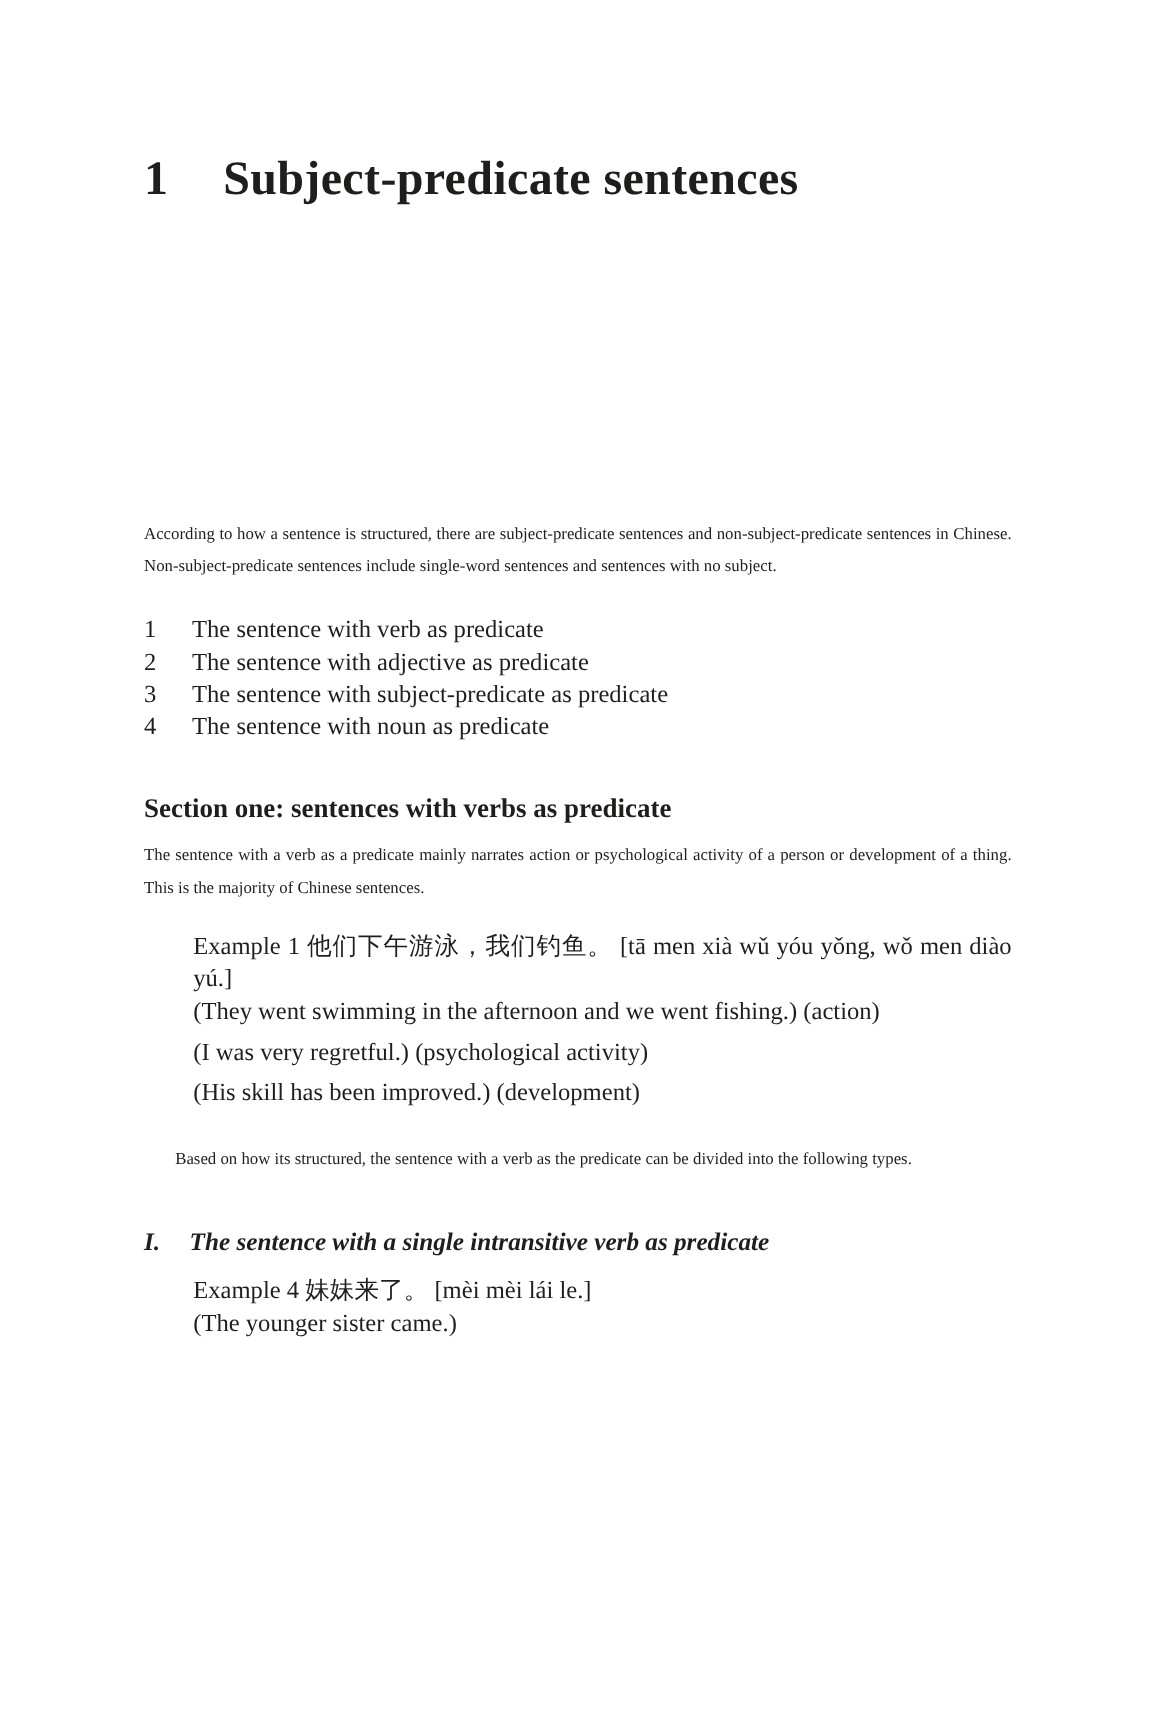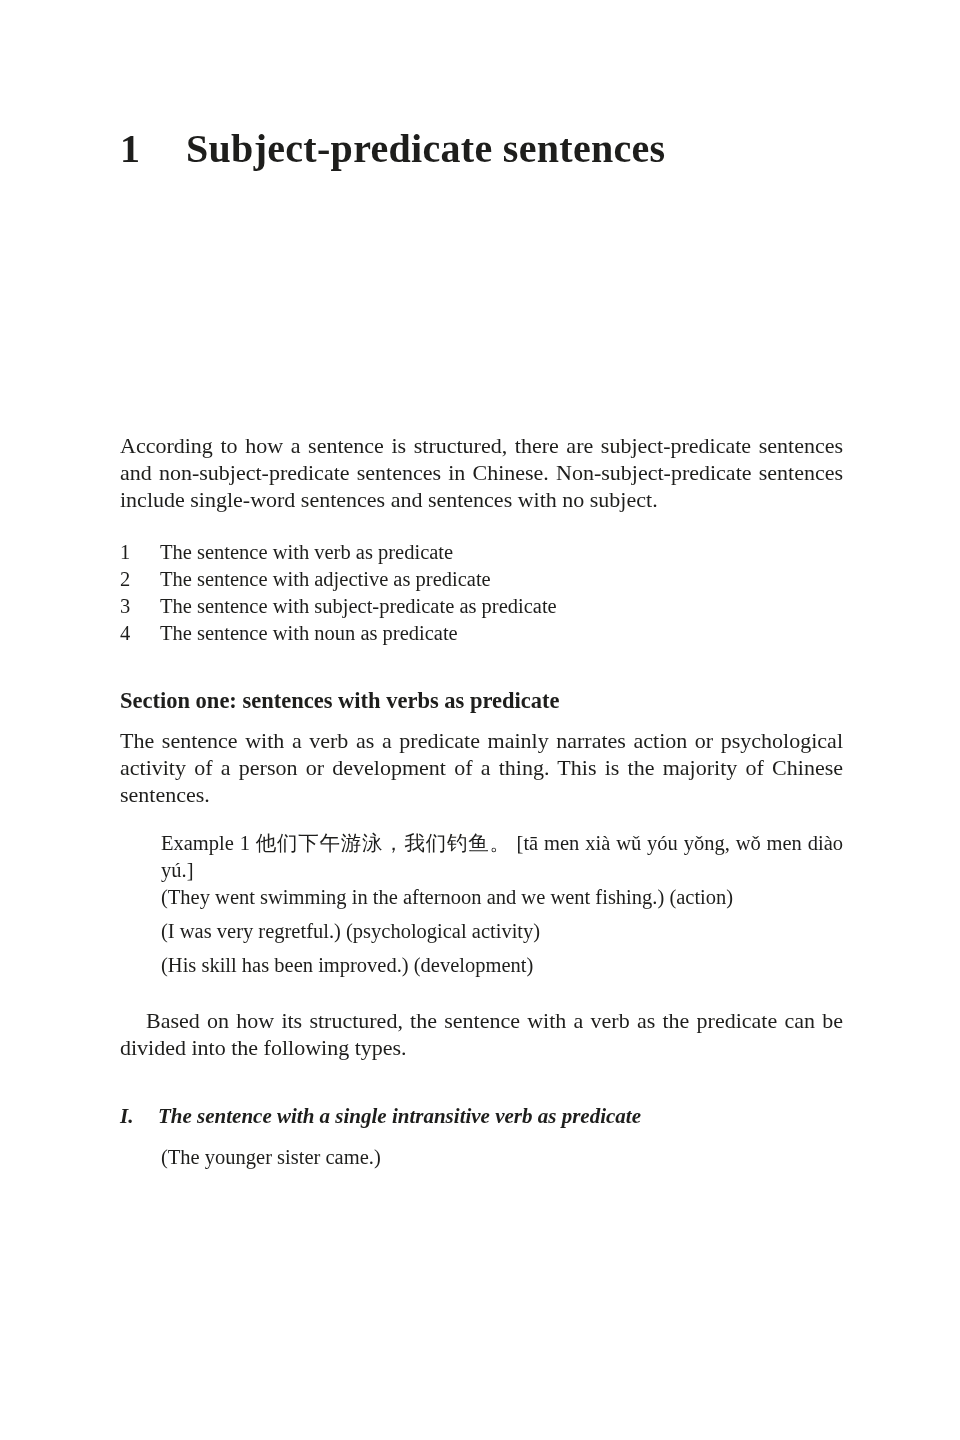"According to how a sentence" p.body { font-size: 22px -> 14px }
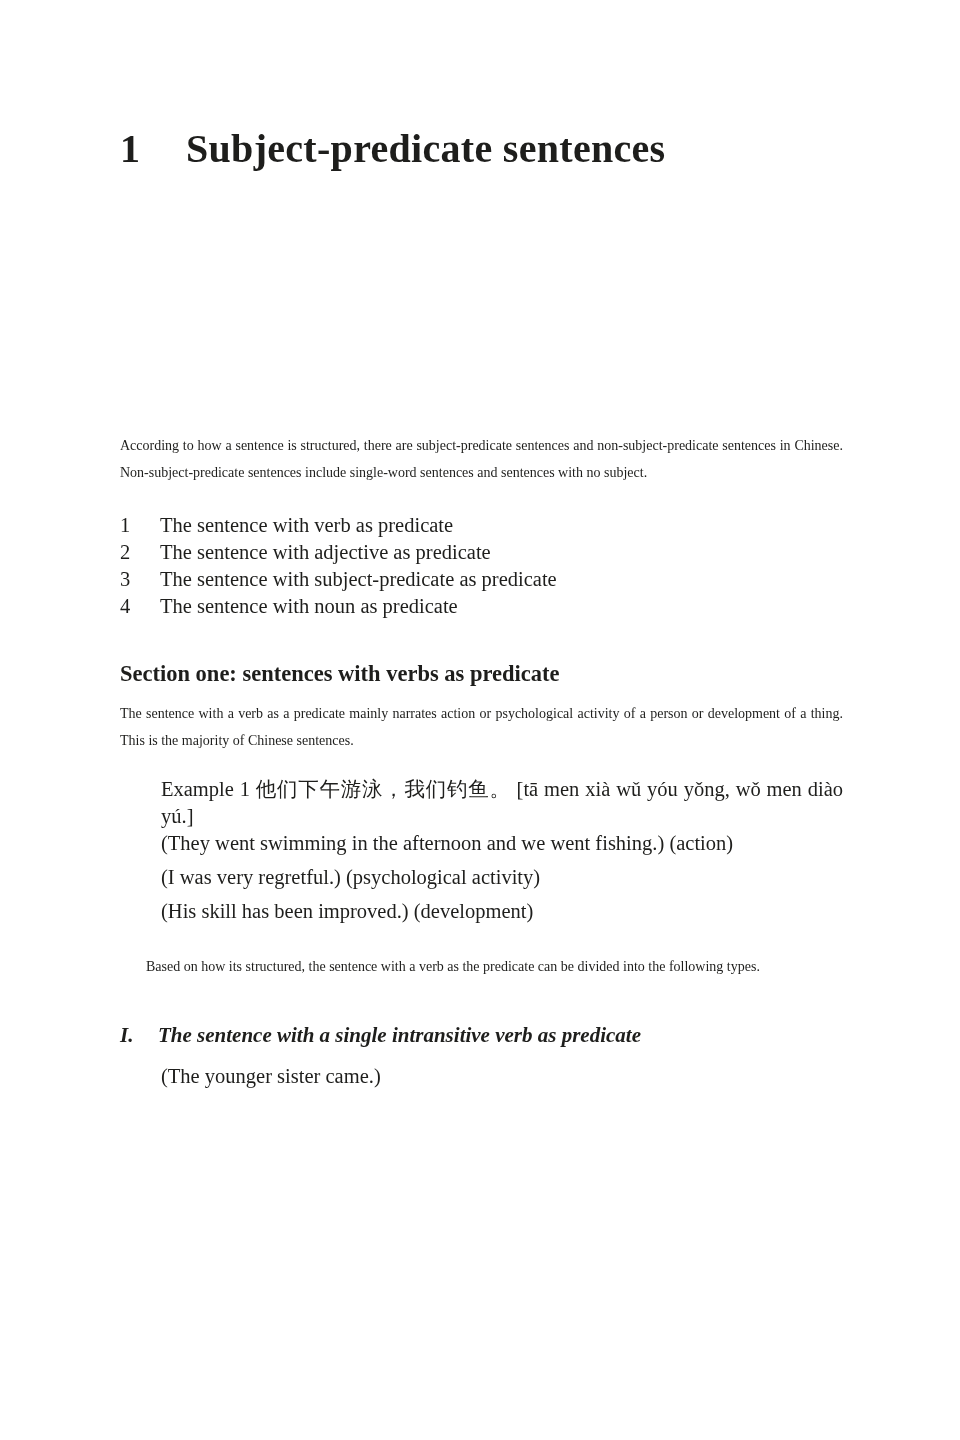"Example 4 妹妹来了。 [mèi mèi" p.ex-main { html: none -> <p> <span>Example 4</span> <span>妹妹来了。</span> <span>[mèi mèi lái le.]</span> </p> }
